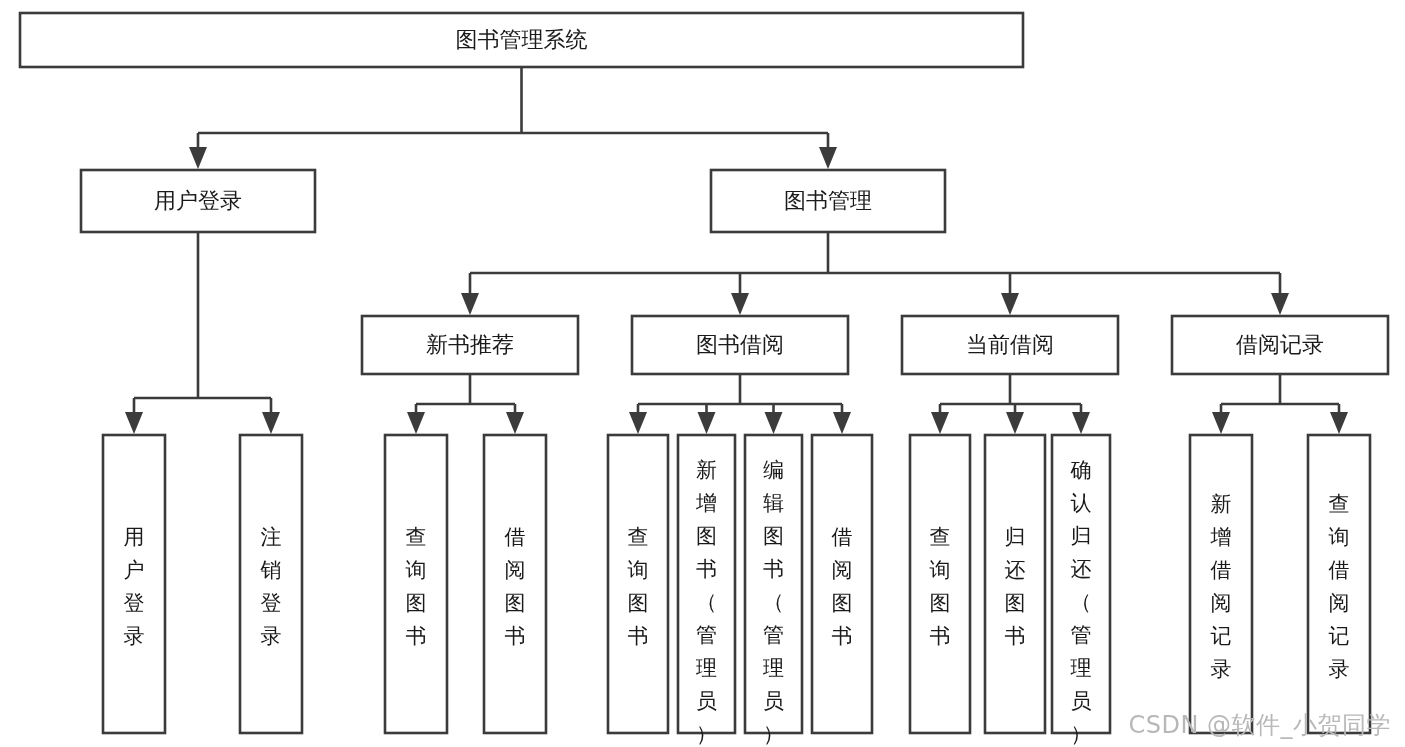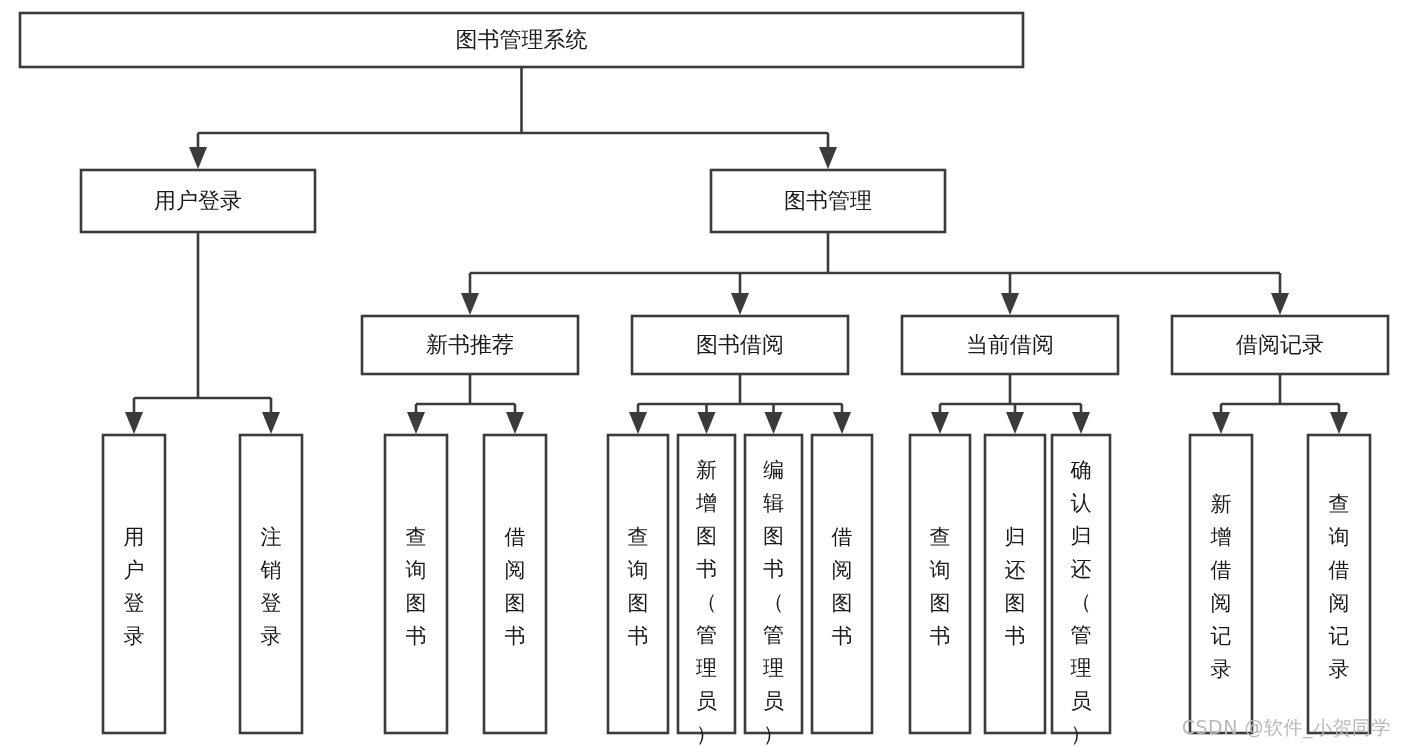"CSDN @软件_小贺同学" .watermark { font-size: 19px -> 24px }
